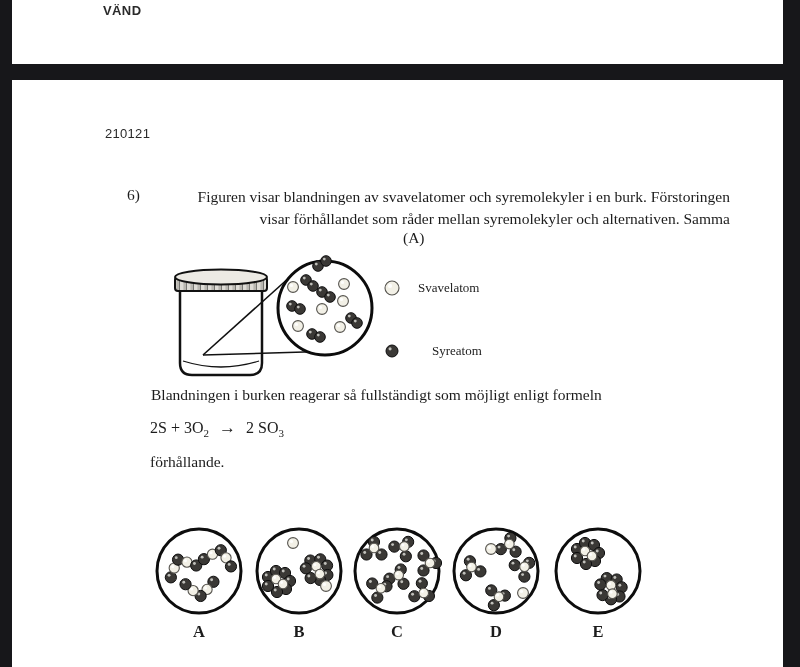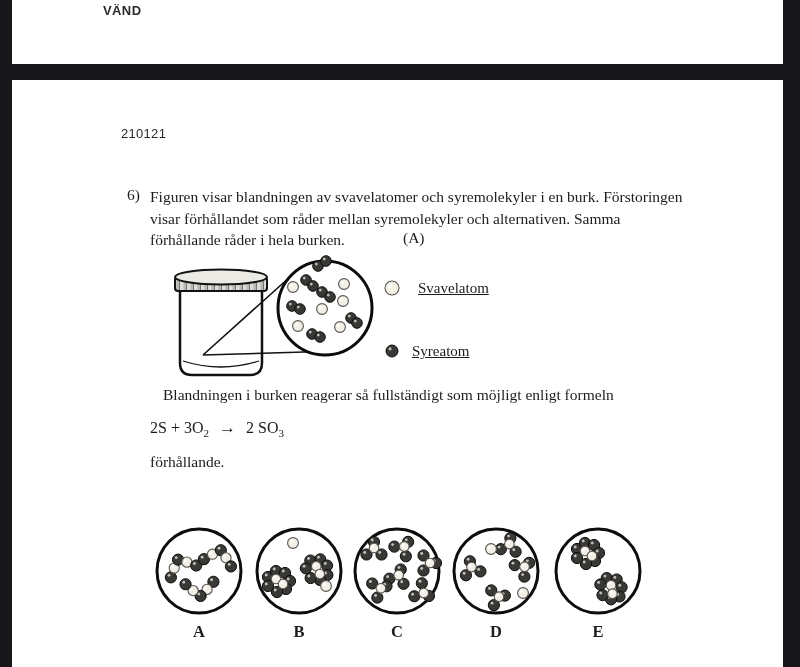"210121" .docnum { margin-left: 16px -> none }
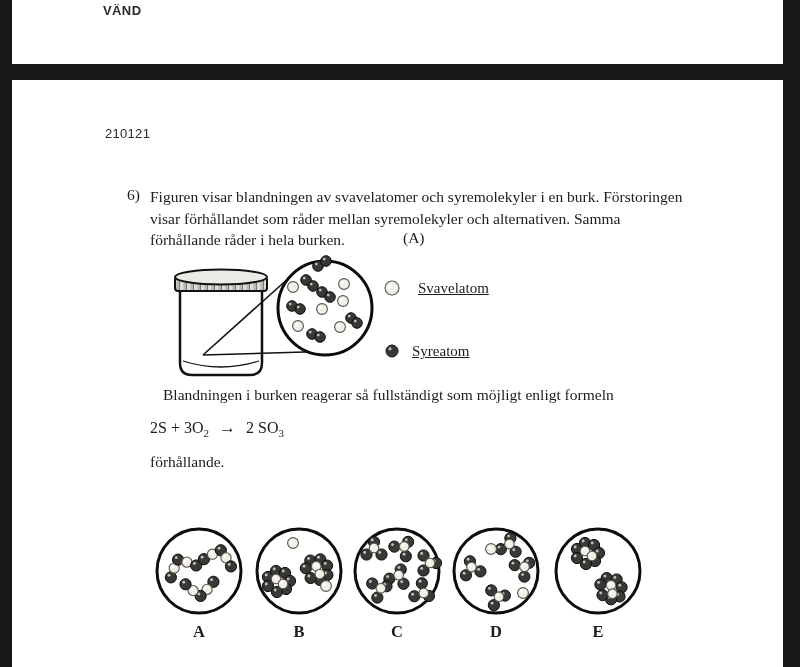"Figuren visar blandningen av" .line { text-align: none -> right }
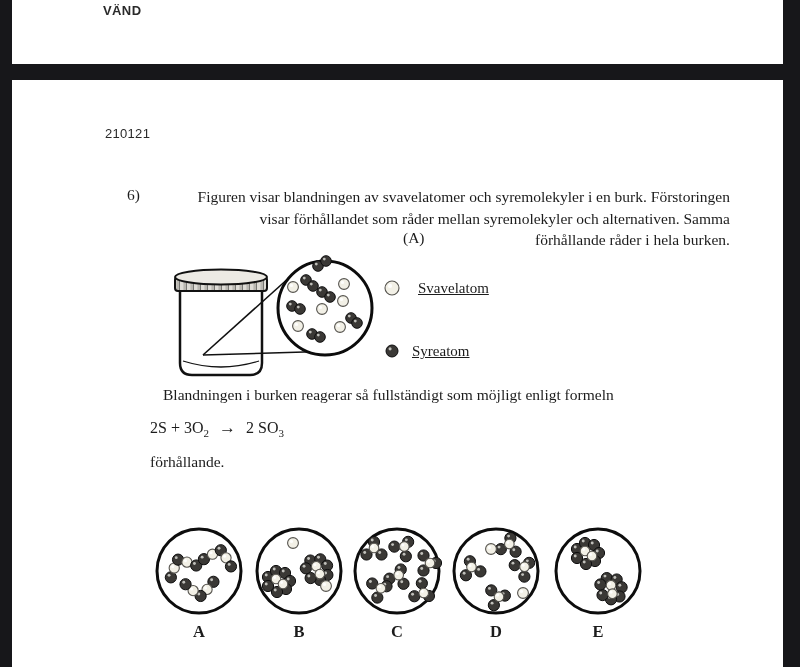"förhållande råder i hela burken." div.line { html: <div>förhållande råder i hela burken.</div> -> none }
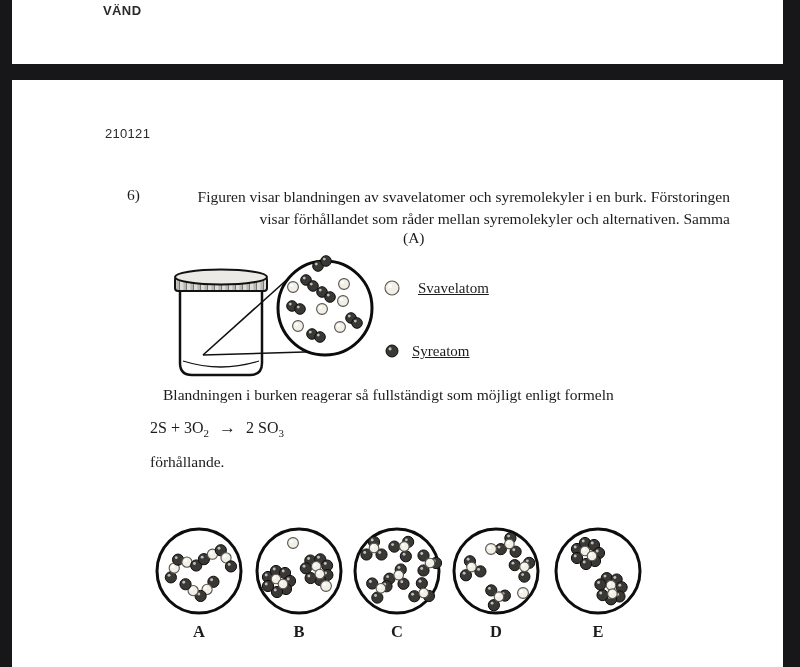"Svavelatom" .legend-label { font-size: 15px -> 13px; text-decoration: underline -> none }
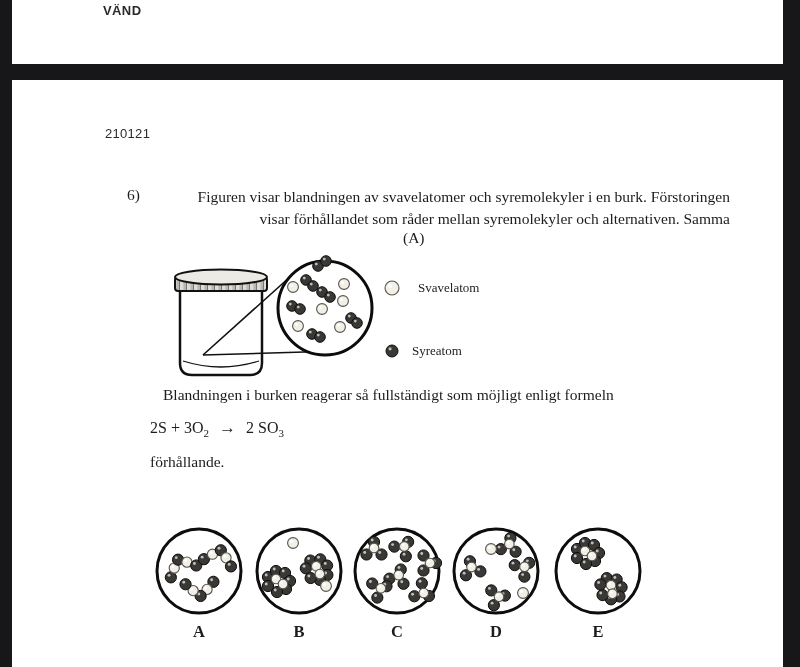"Syreatom" .legend-dark-label { left: 400px -> 420px }
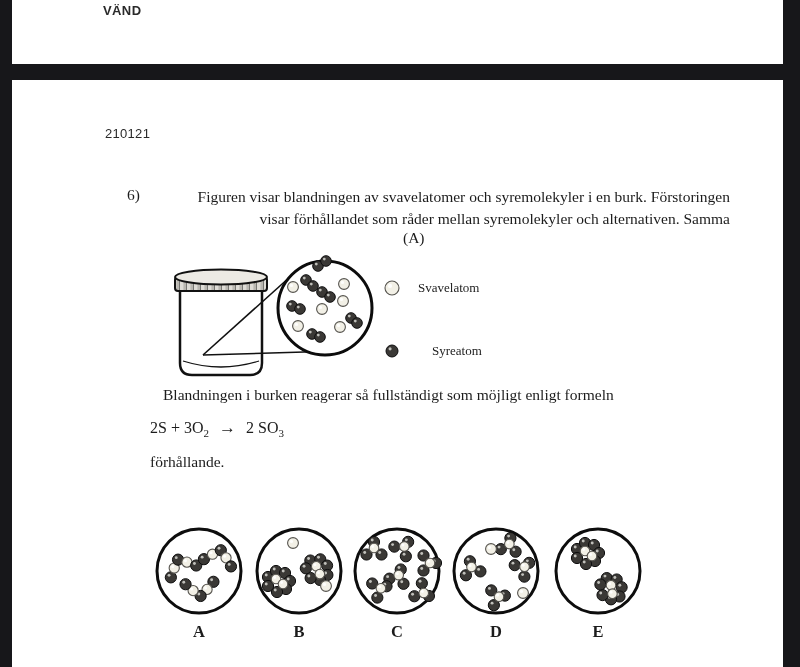"Blandningen i burken reagerar så" .para { left: 151px -> 139px }
